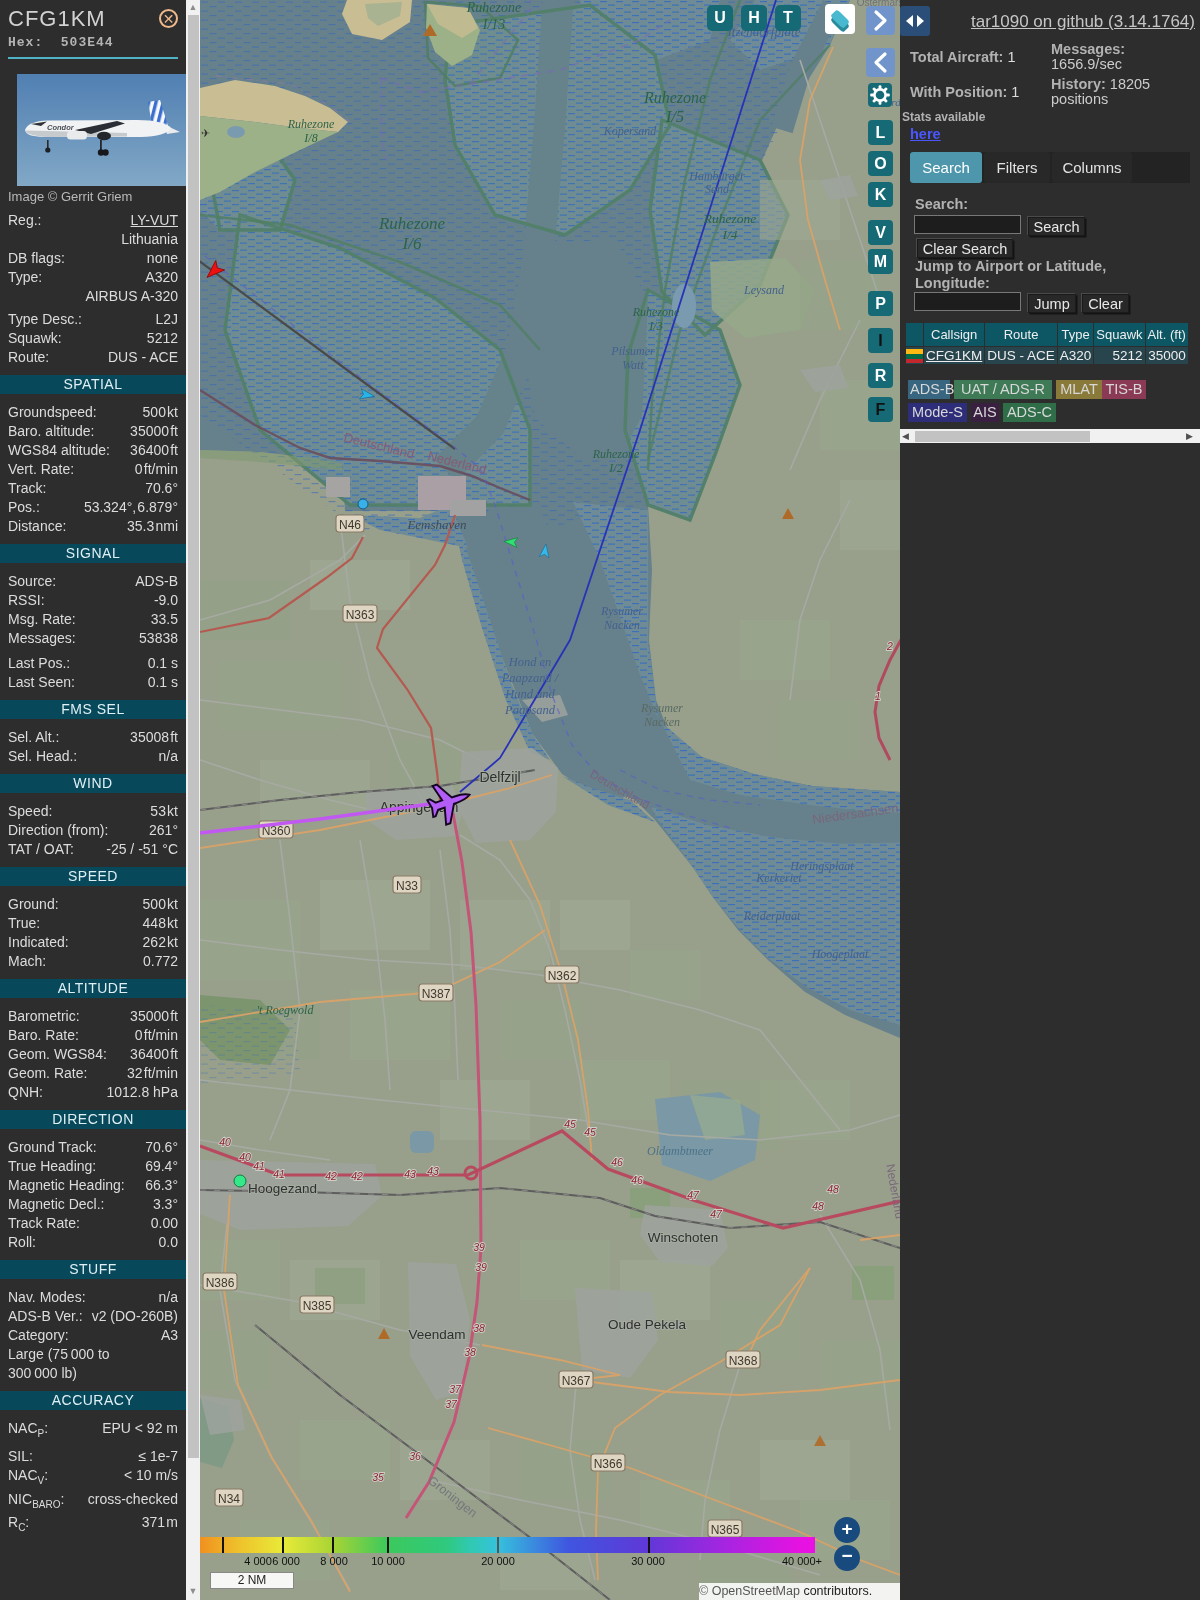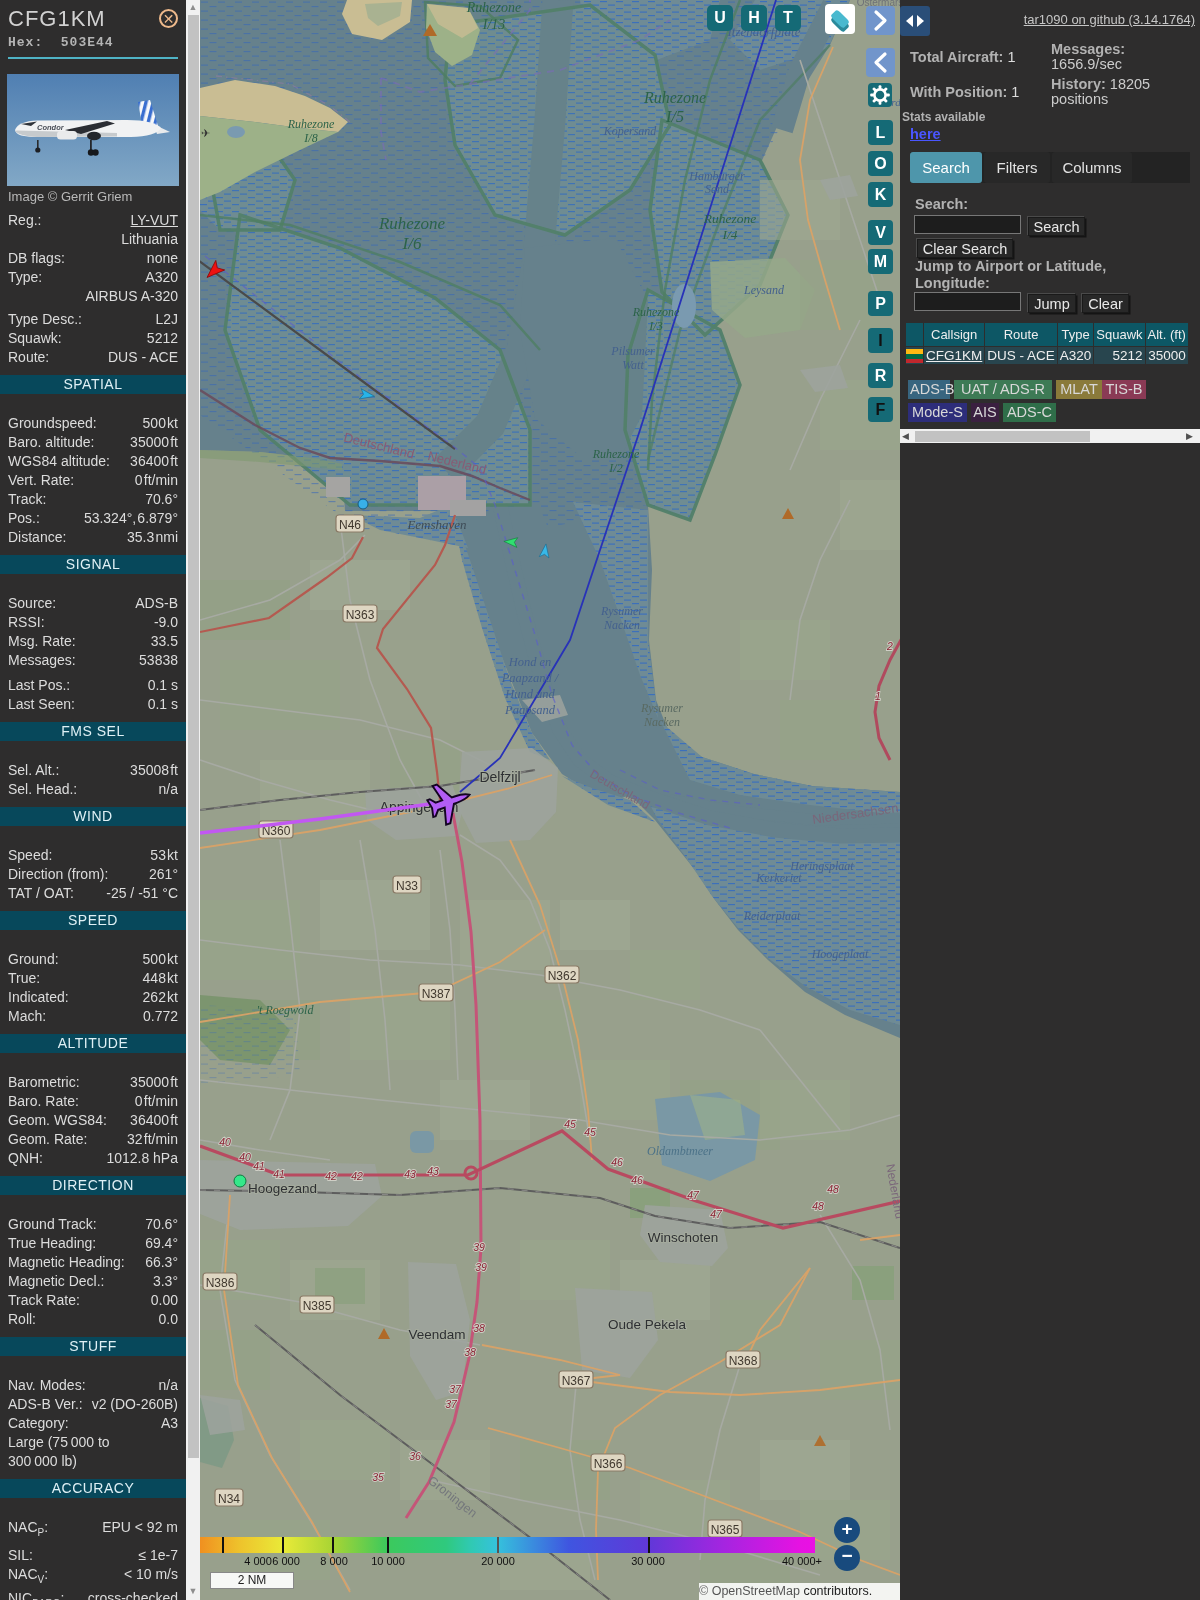"tar1090 on github (3.14.1764)" #ghlink { font-size: 13px -> 17px }
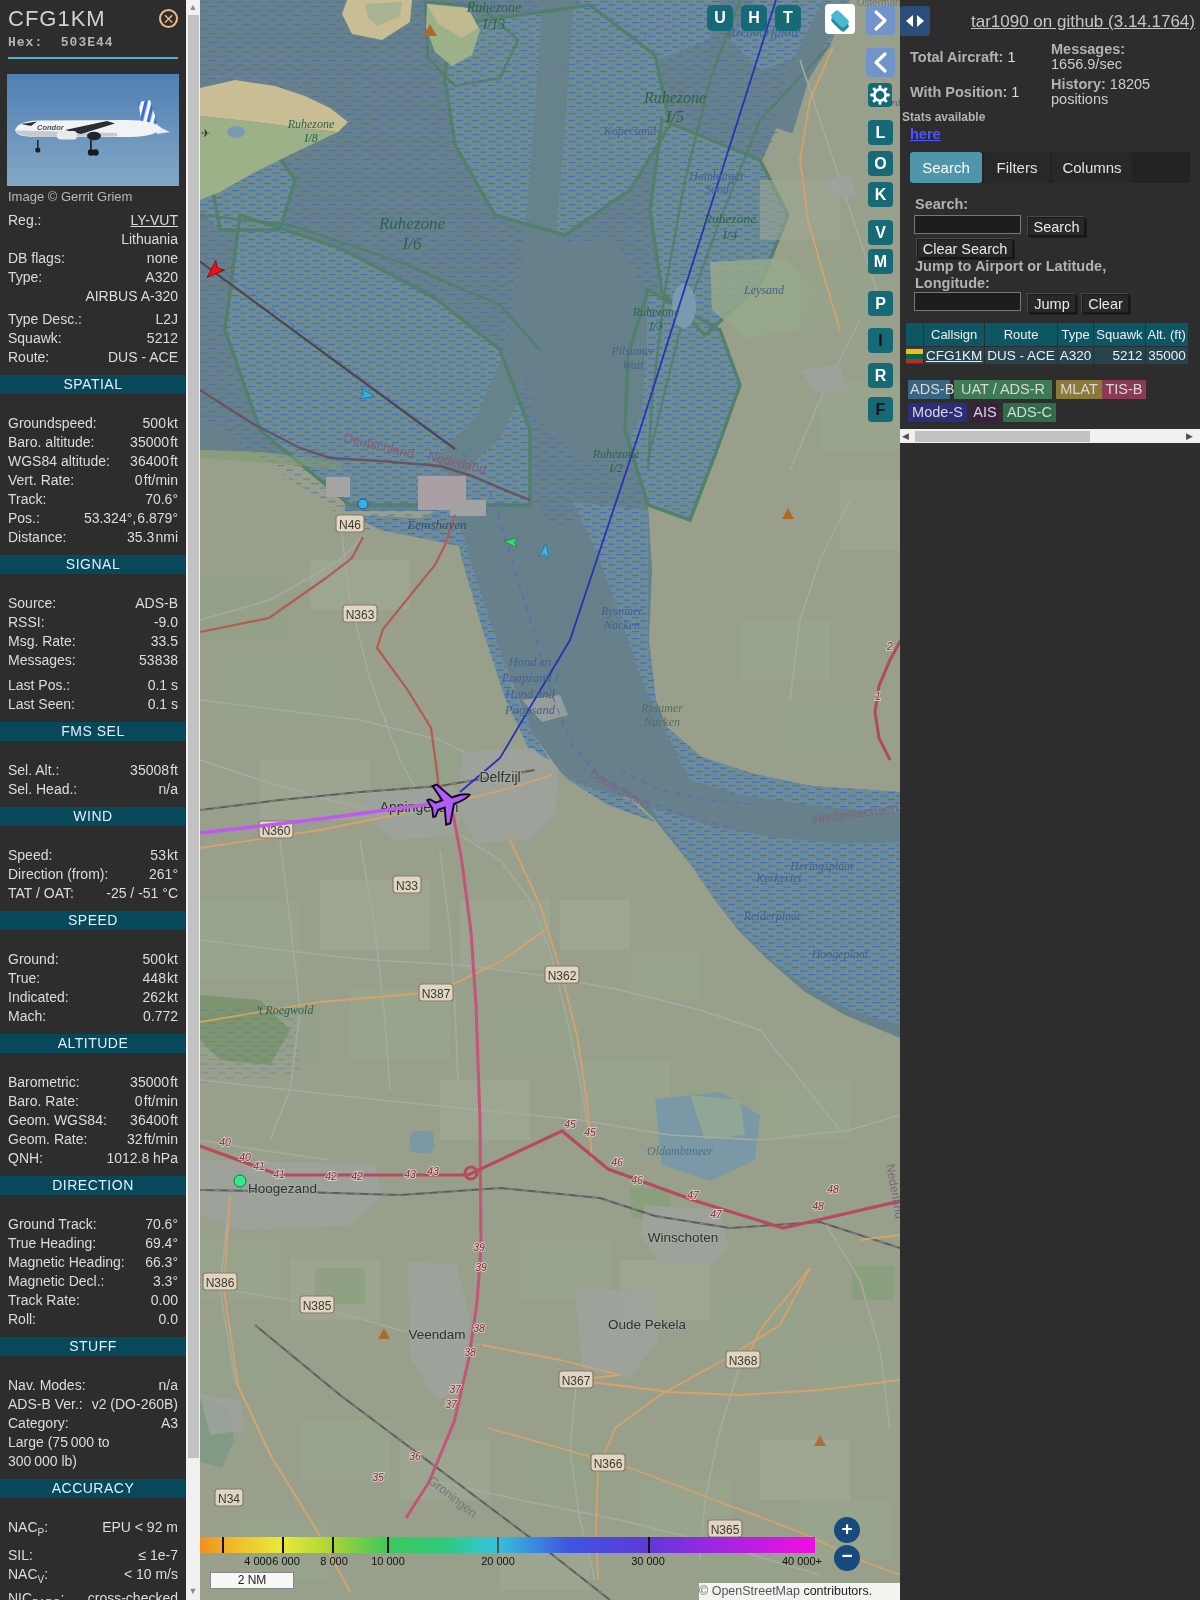"Condor" #photo { left: 7px -> 17px }
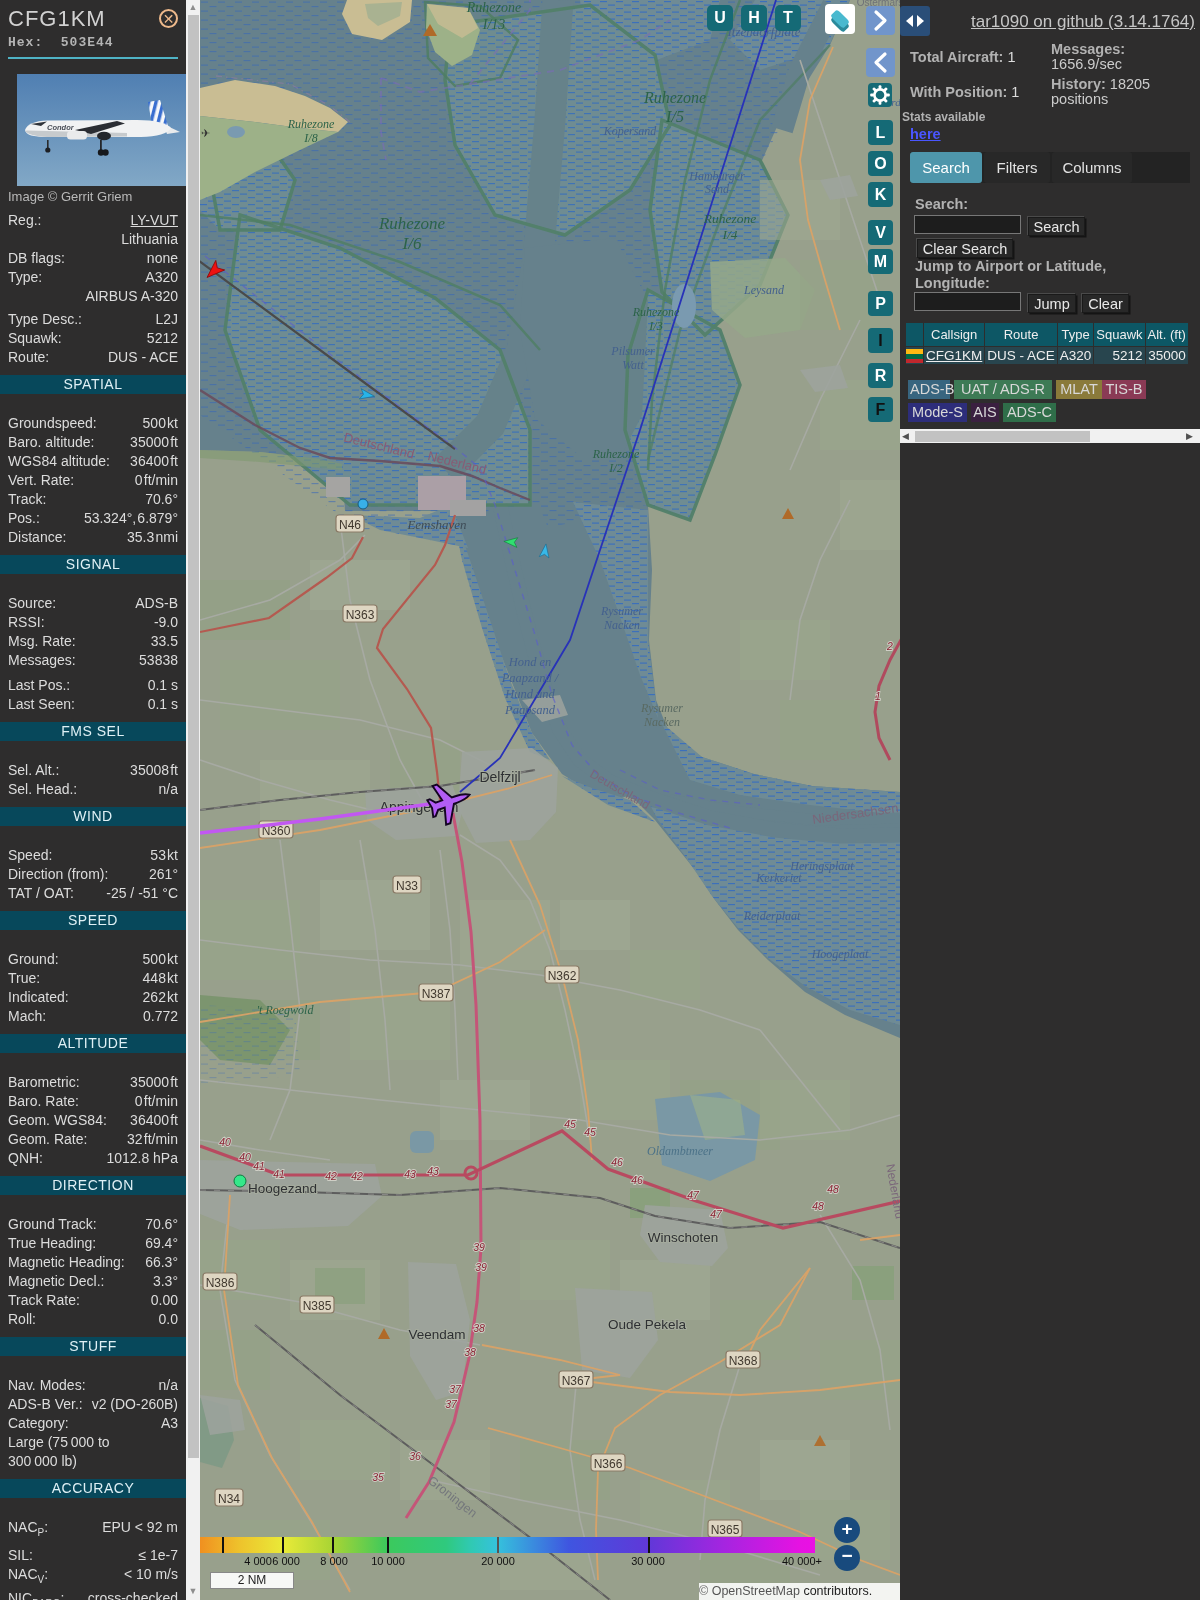"SPATIAL" .sh { margin: 8px 0 18px -> 8px 0 7px }
